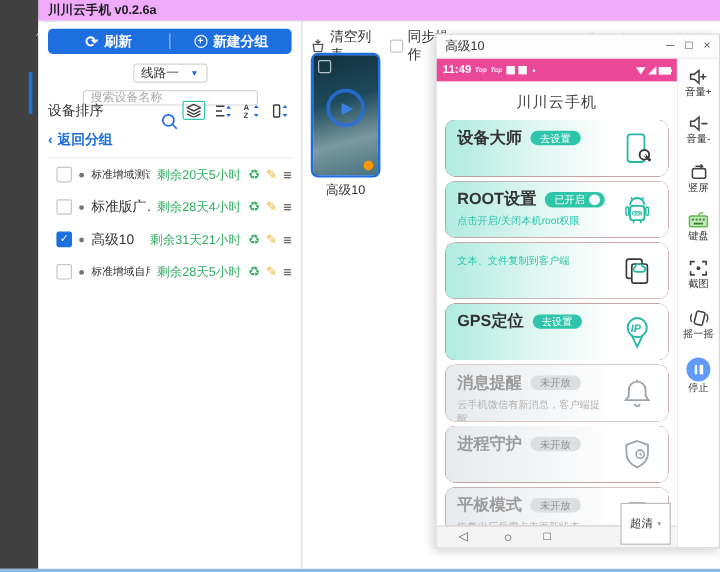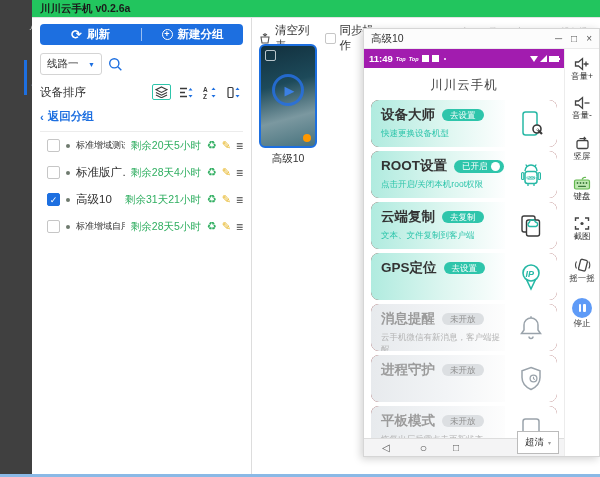"川川云手机 v0.2.6a" .app-header { background: #22c55e -> #f0abfc }
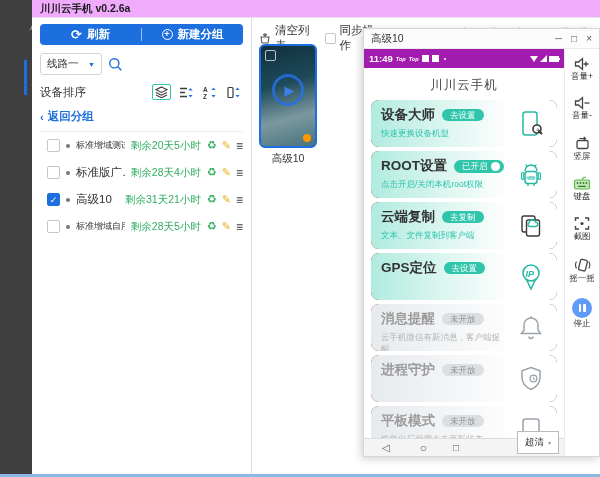"线路一" .row2 { flex-direction: none -> column }
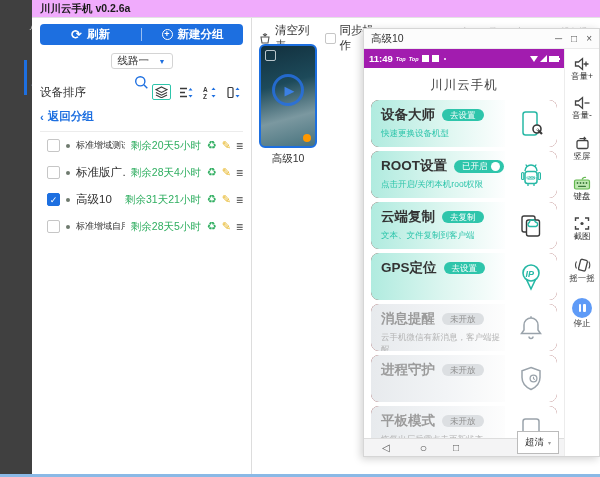"11:49" .statusbar { background: #a21caf -> #ec4899 }
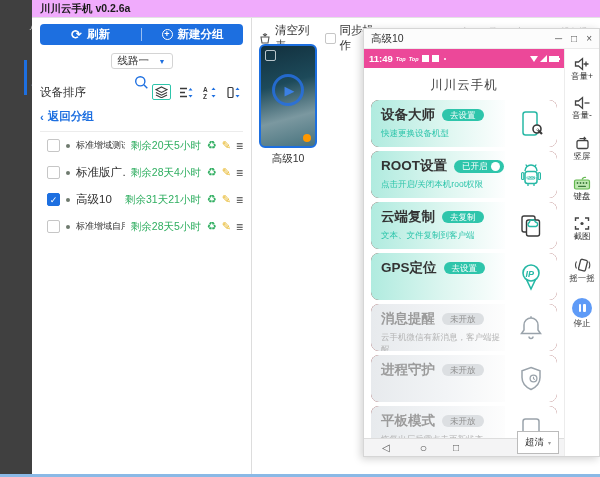"搜索设备名称" div.search-box { html: none -> <div> <input> </div> }
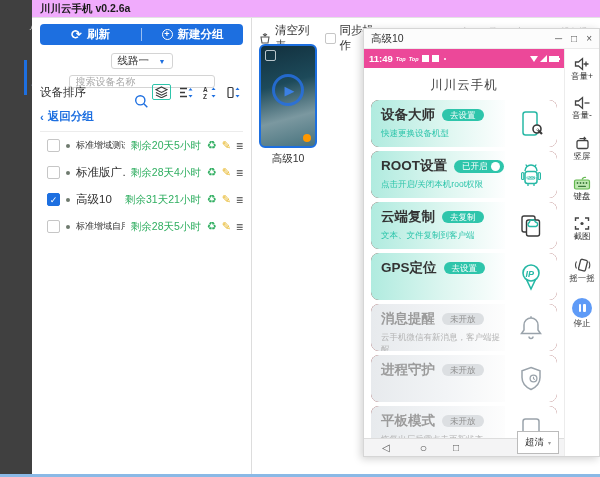"快速更换设备机型" div.card-desc { html: <div>快速更换设备机型</div> -> none }
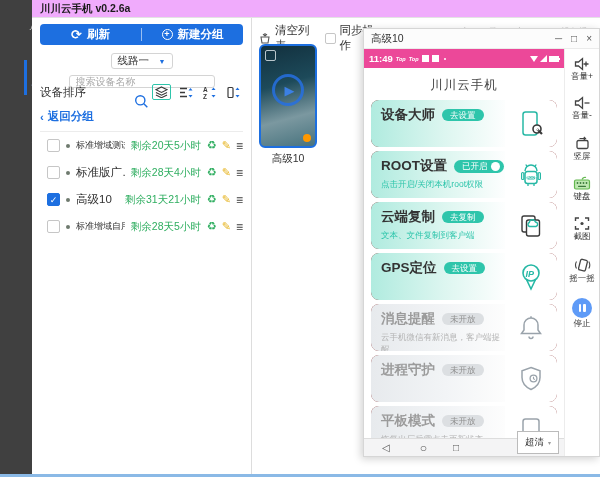"云端复制" div.card-trow { html: <div> <span>云端复制</span> <span> <span>去复制</span> </span> </div> -> none }
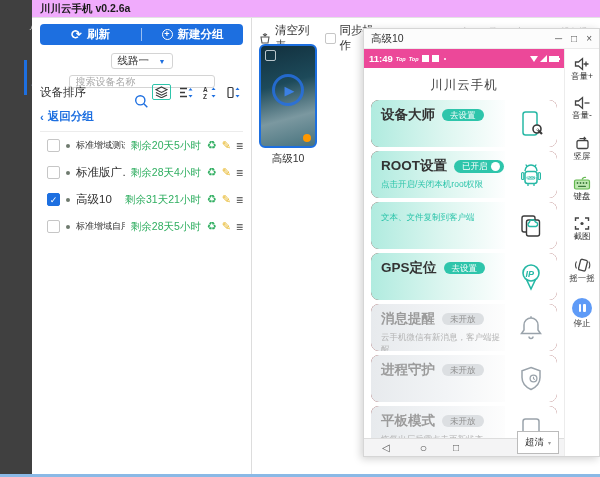"超清" .quality-btn { height: 23px -> 35px }
